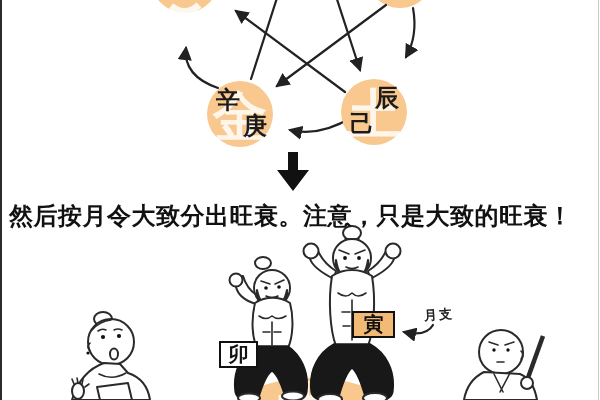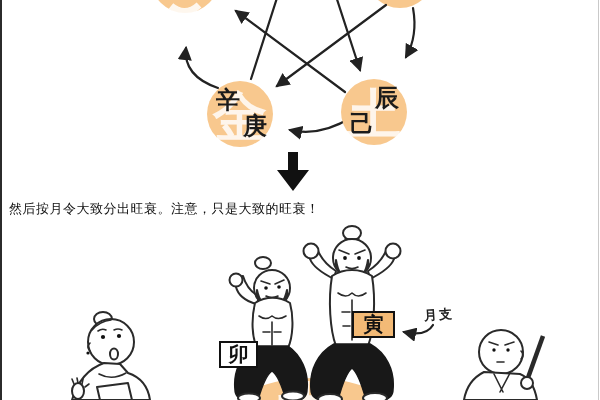"然后按月令大致分出旺衰。注意，只是大致的旺衰！" .caption { font-size: 13px -> 24px; font-weight: normal -> bold }
